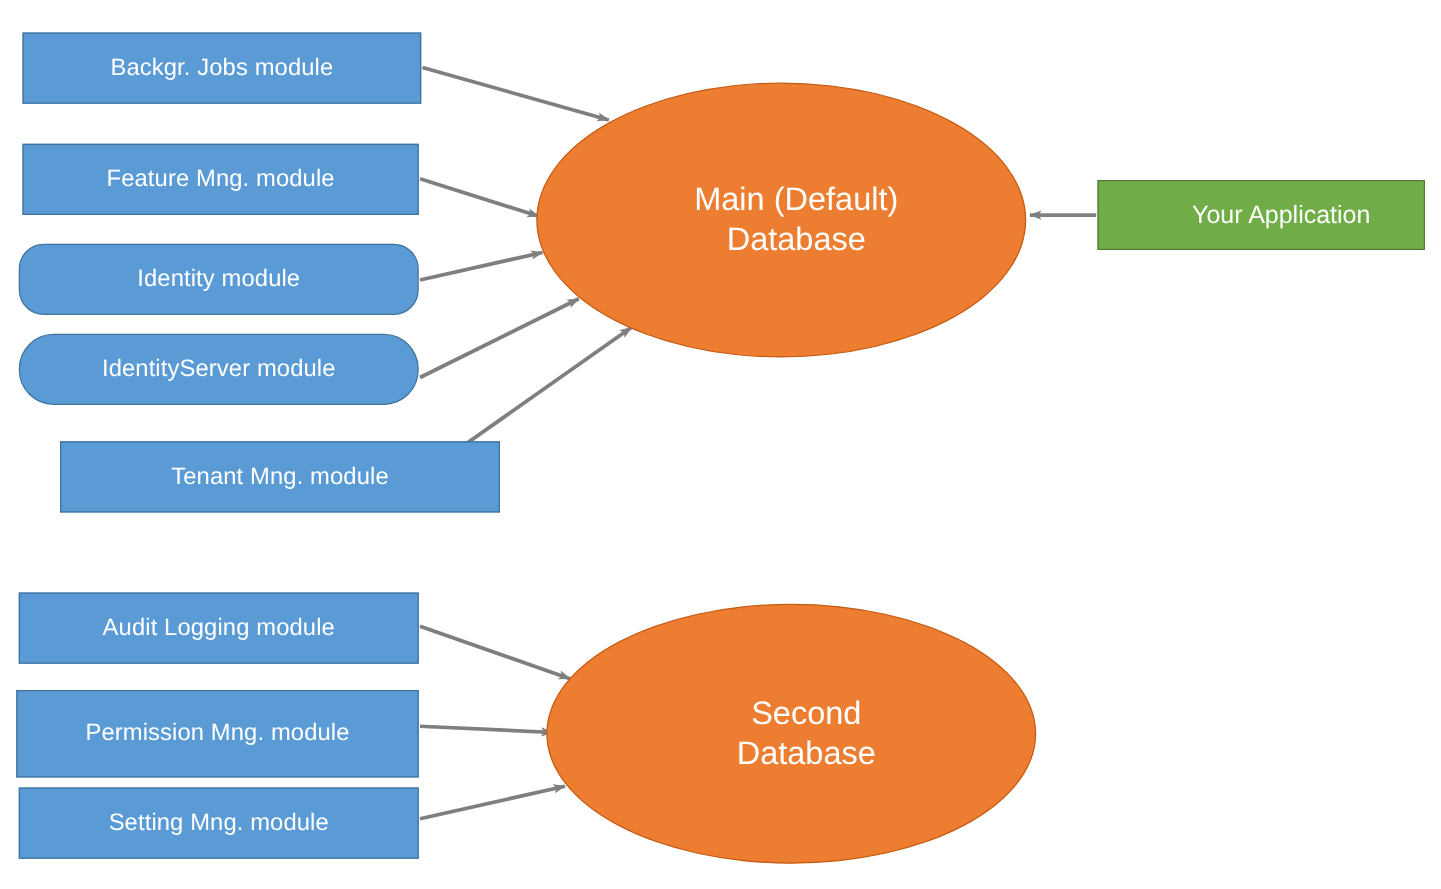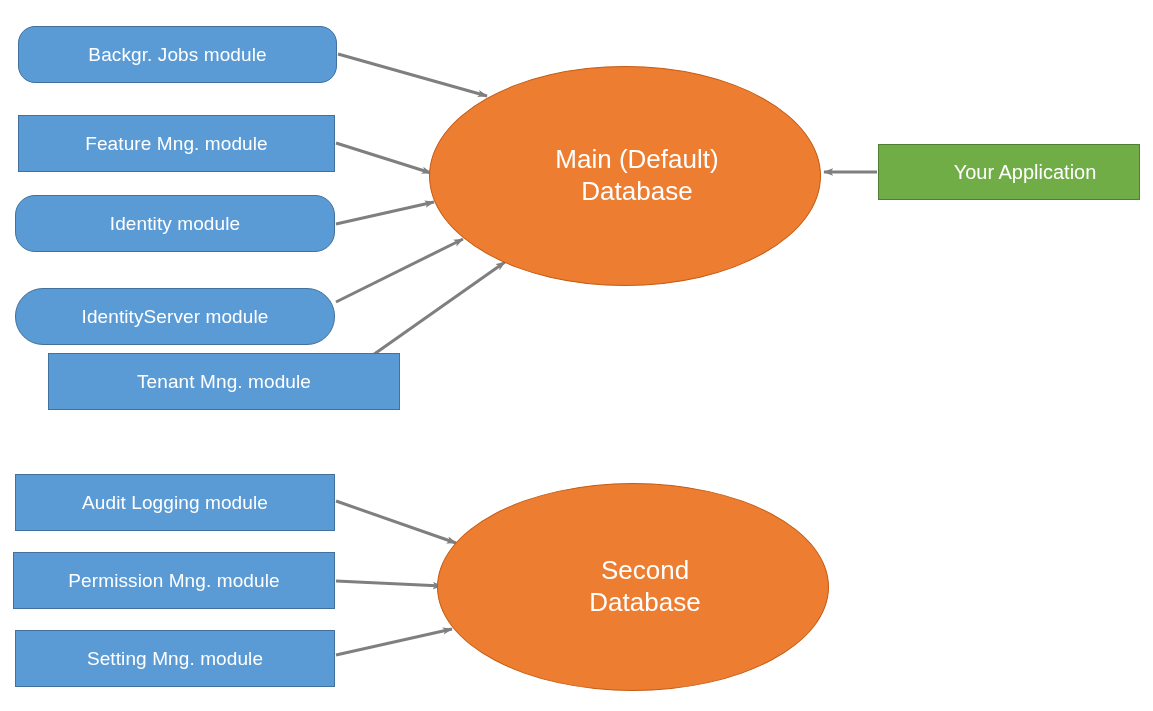"Backgr. Jobs module" div.node { border-radius: 17px -> none }
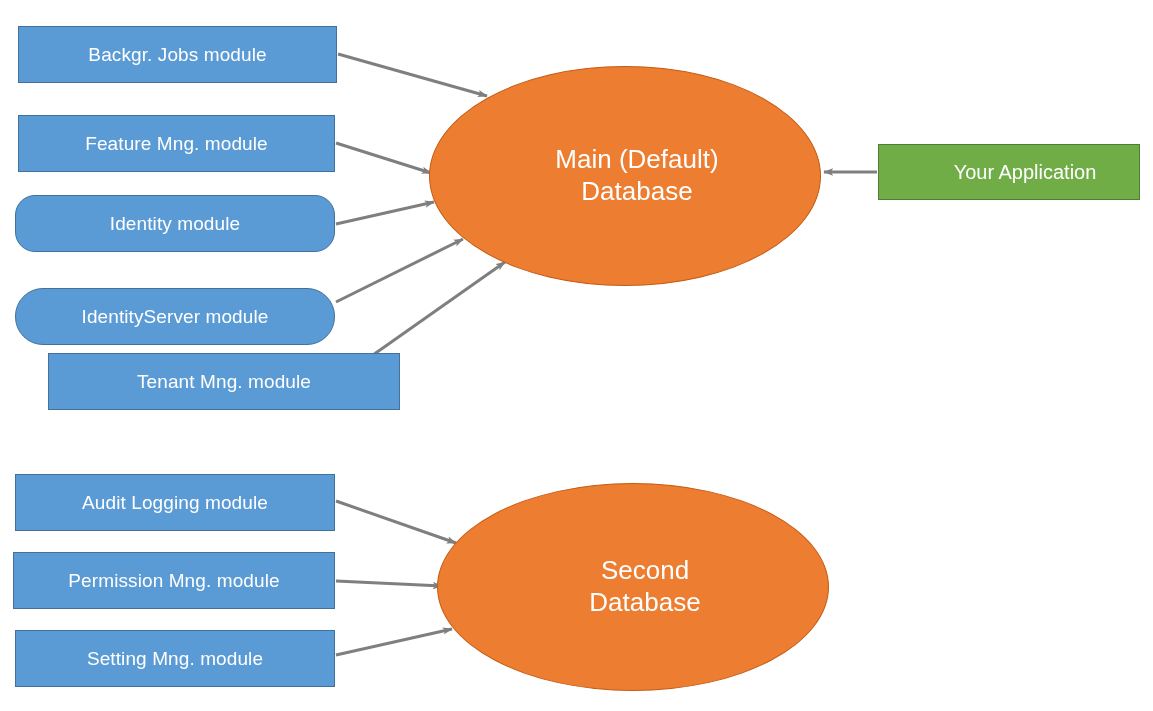"IdentityServer module" div.node { top: 288px -> 267px }
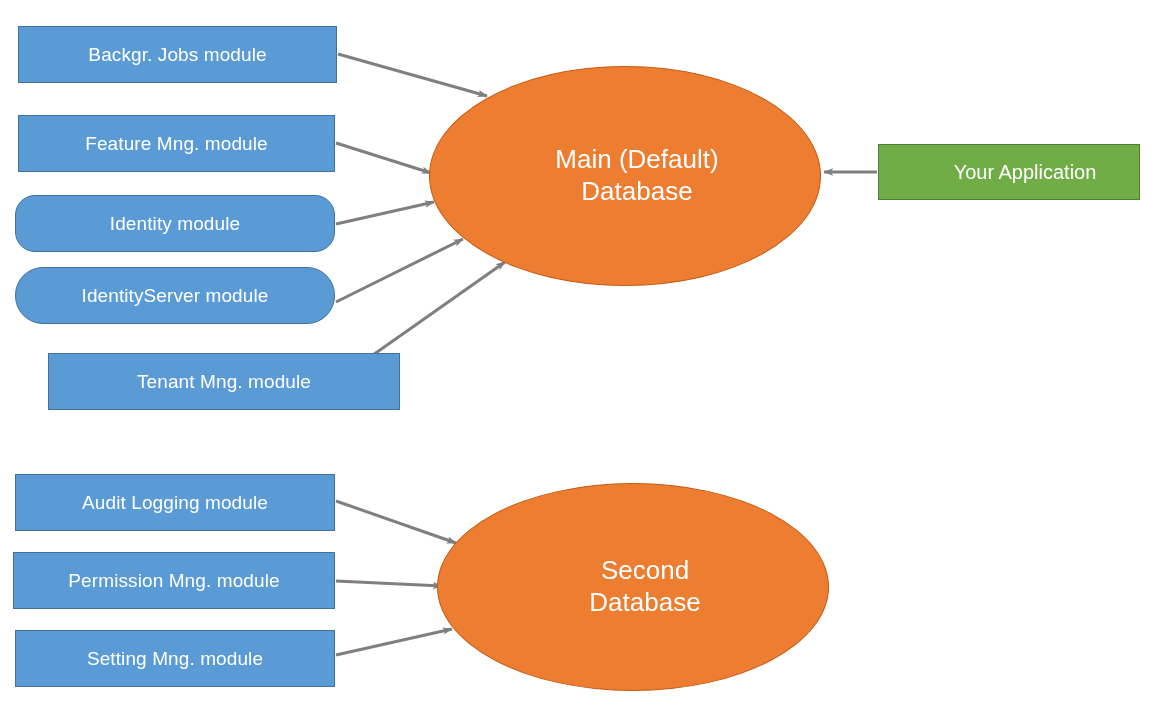"Permission Mng. module" div.node { height: 57px -> 70px }
